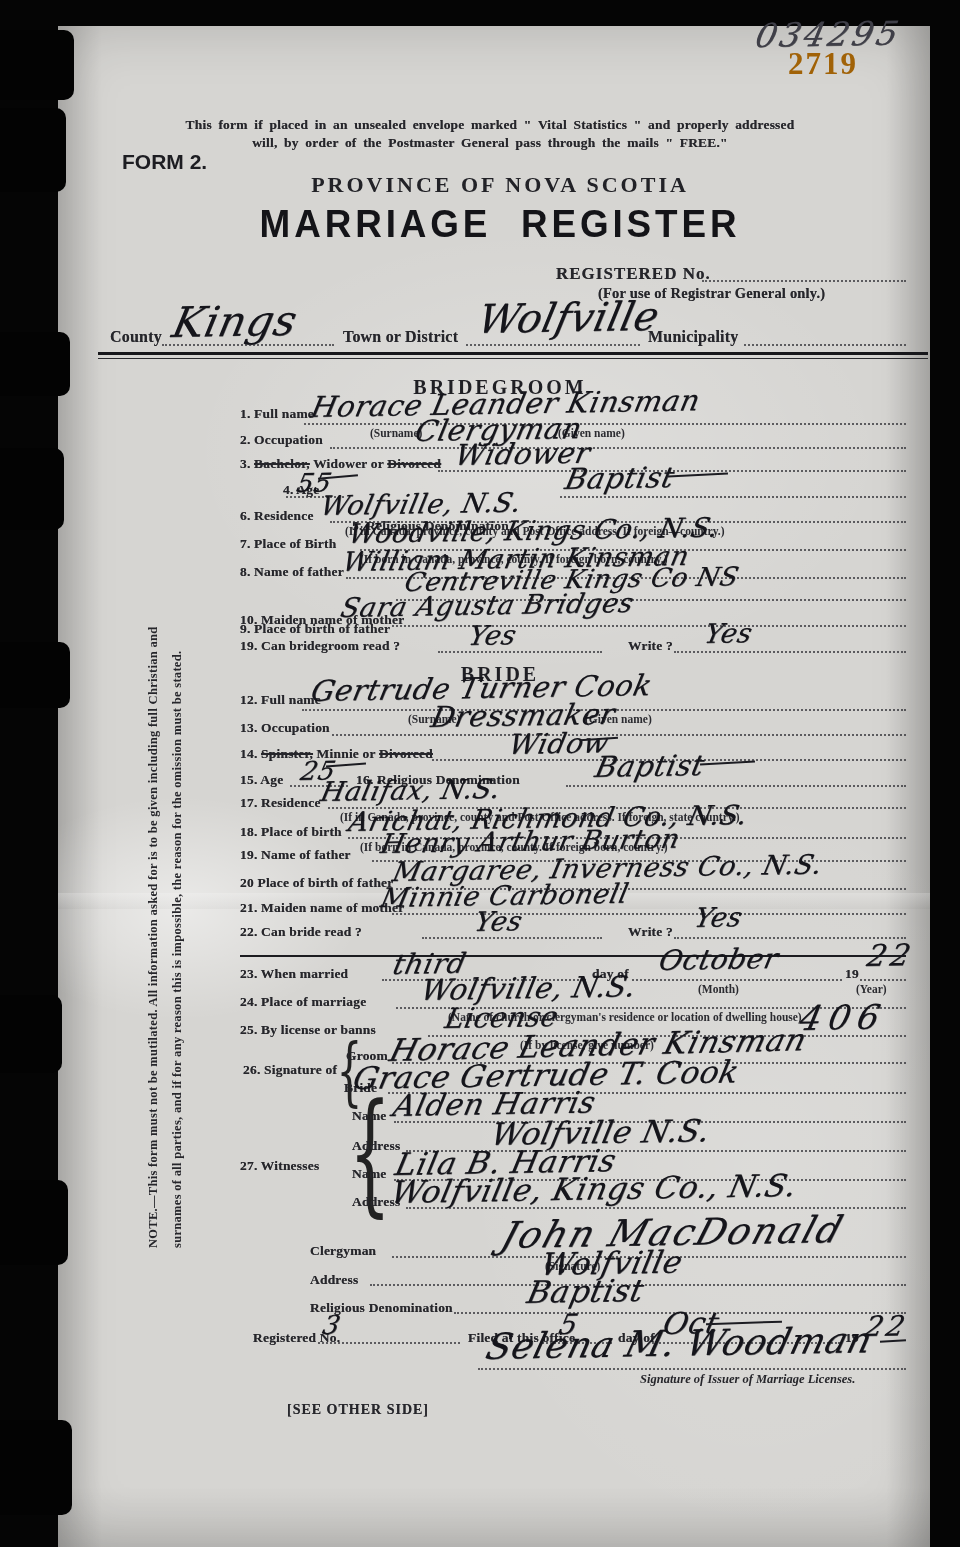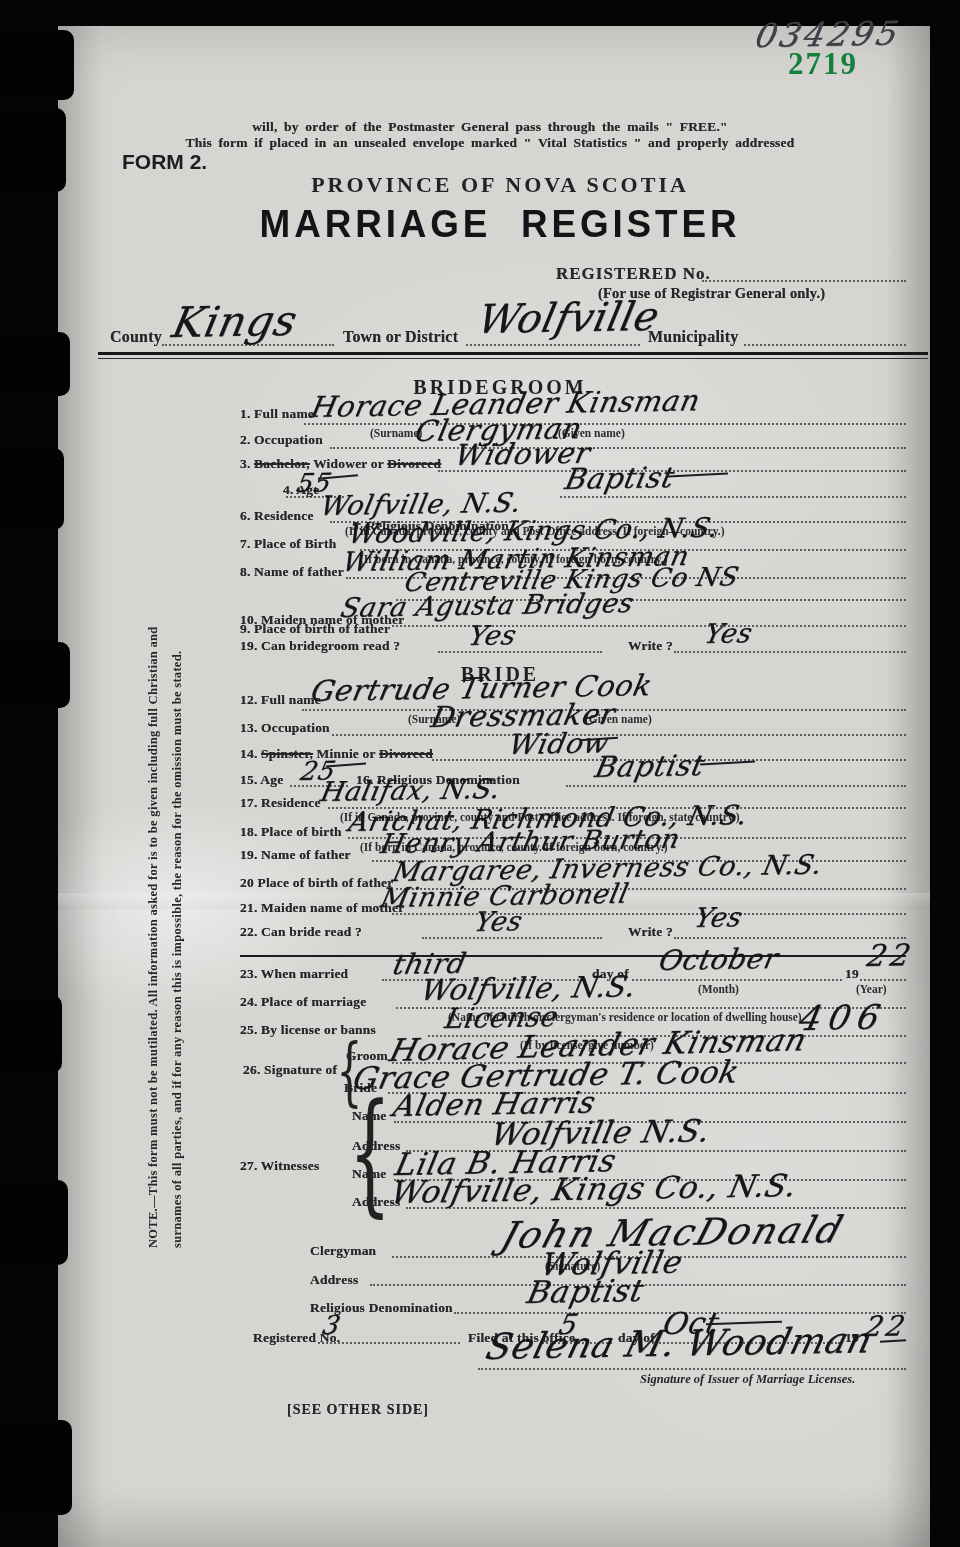"2719" .stamp { color: #15803d -> #a16207 }
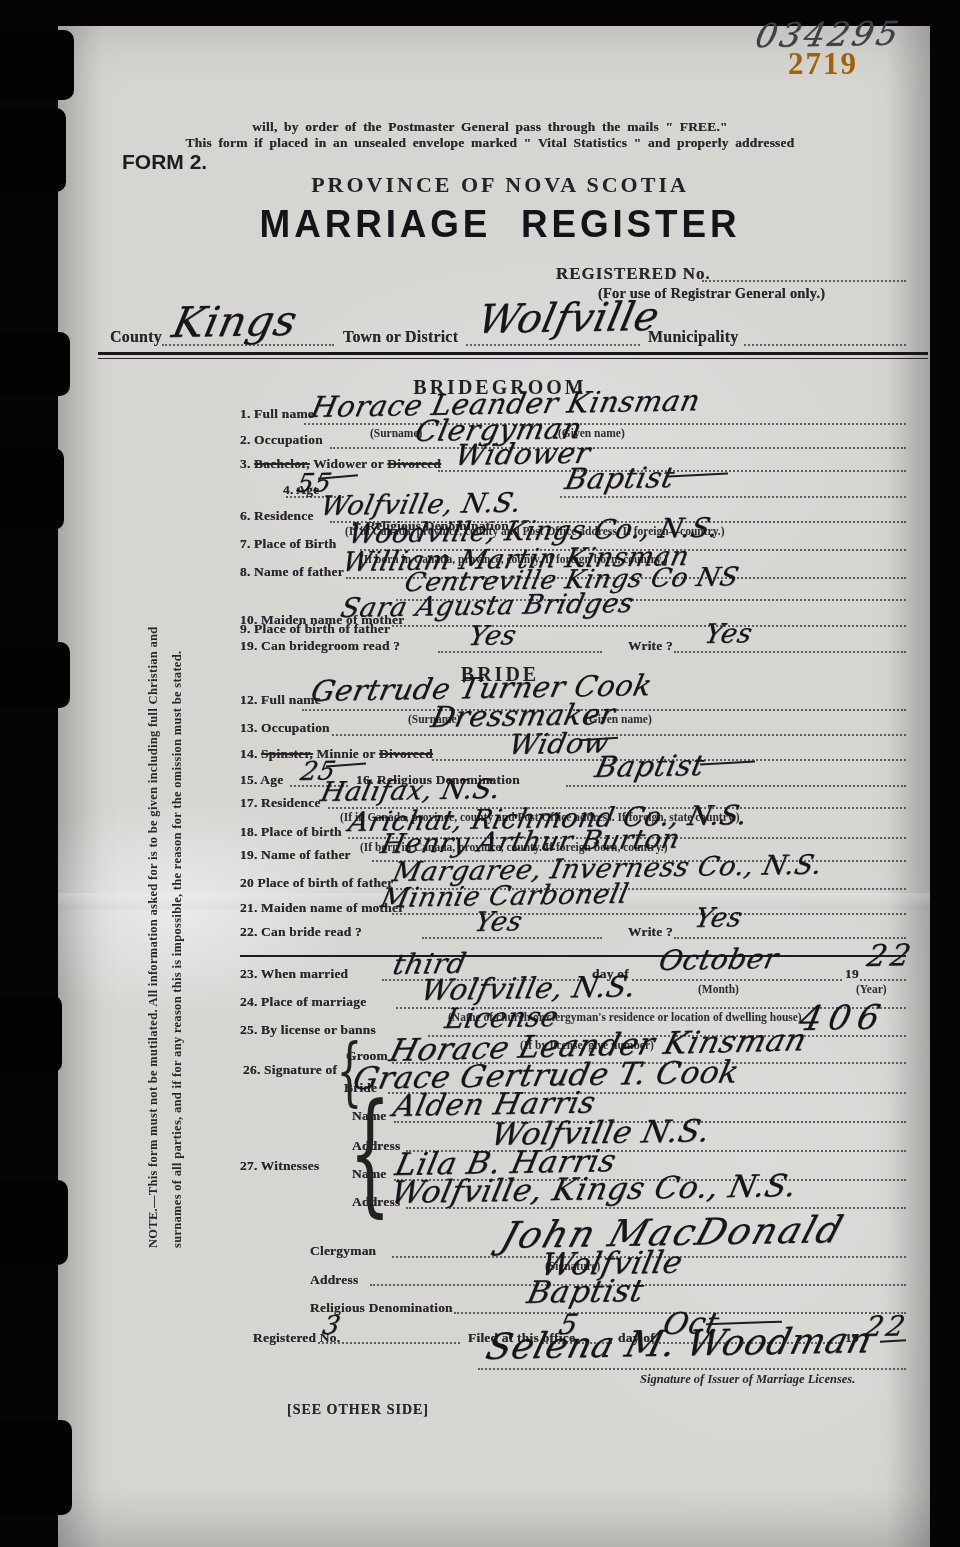"will, by order of the" span { order: before "This form if placed in" -> after "This form if placed in" }
